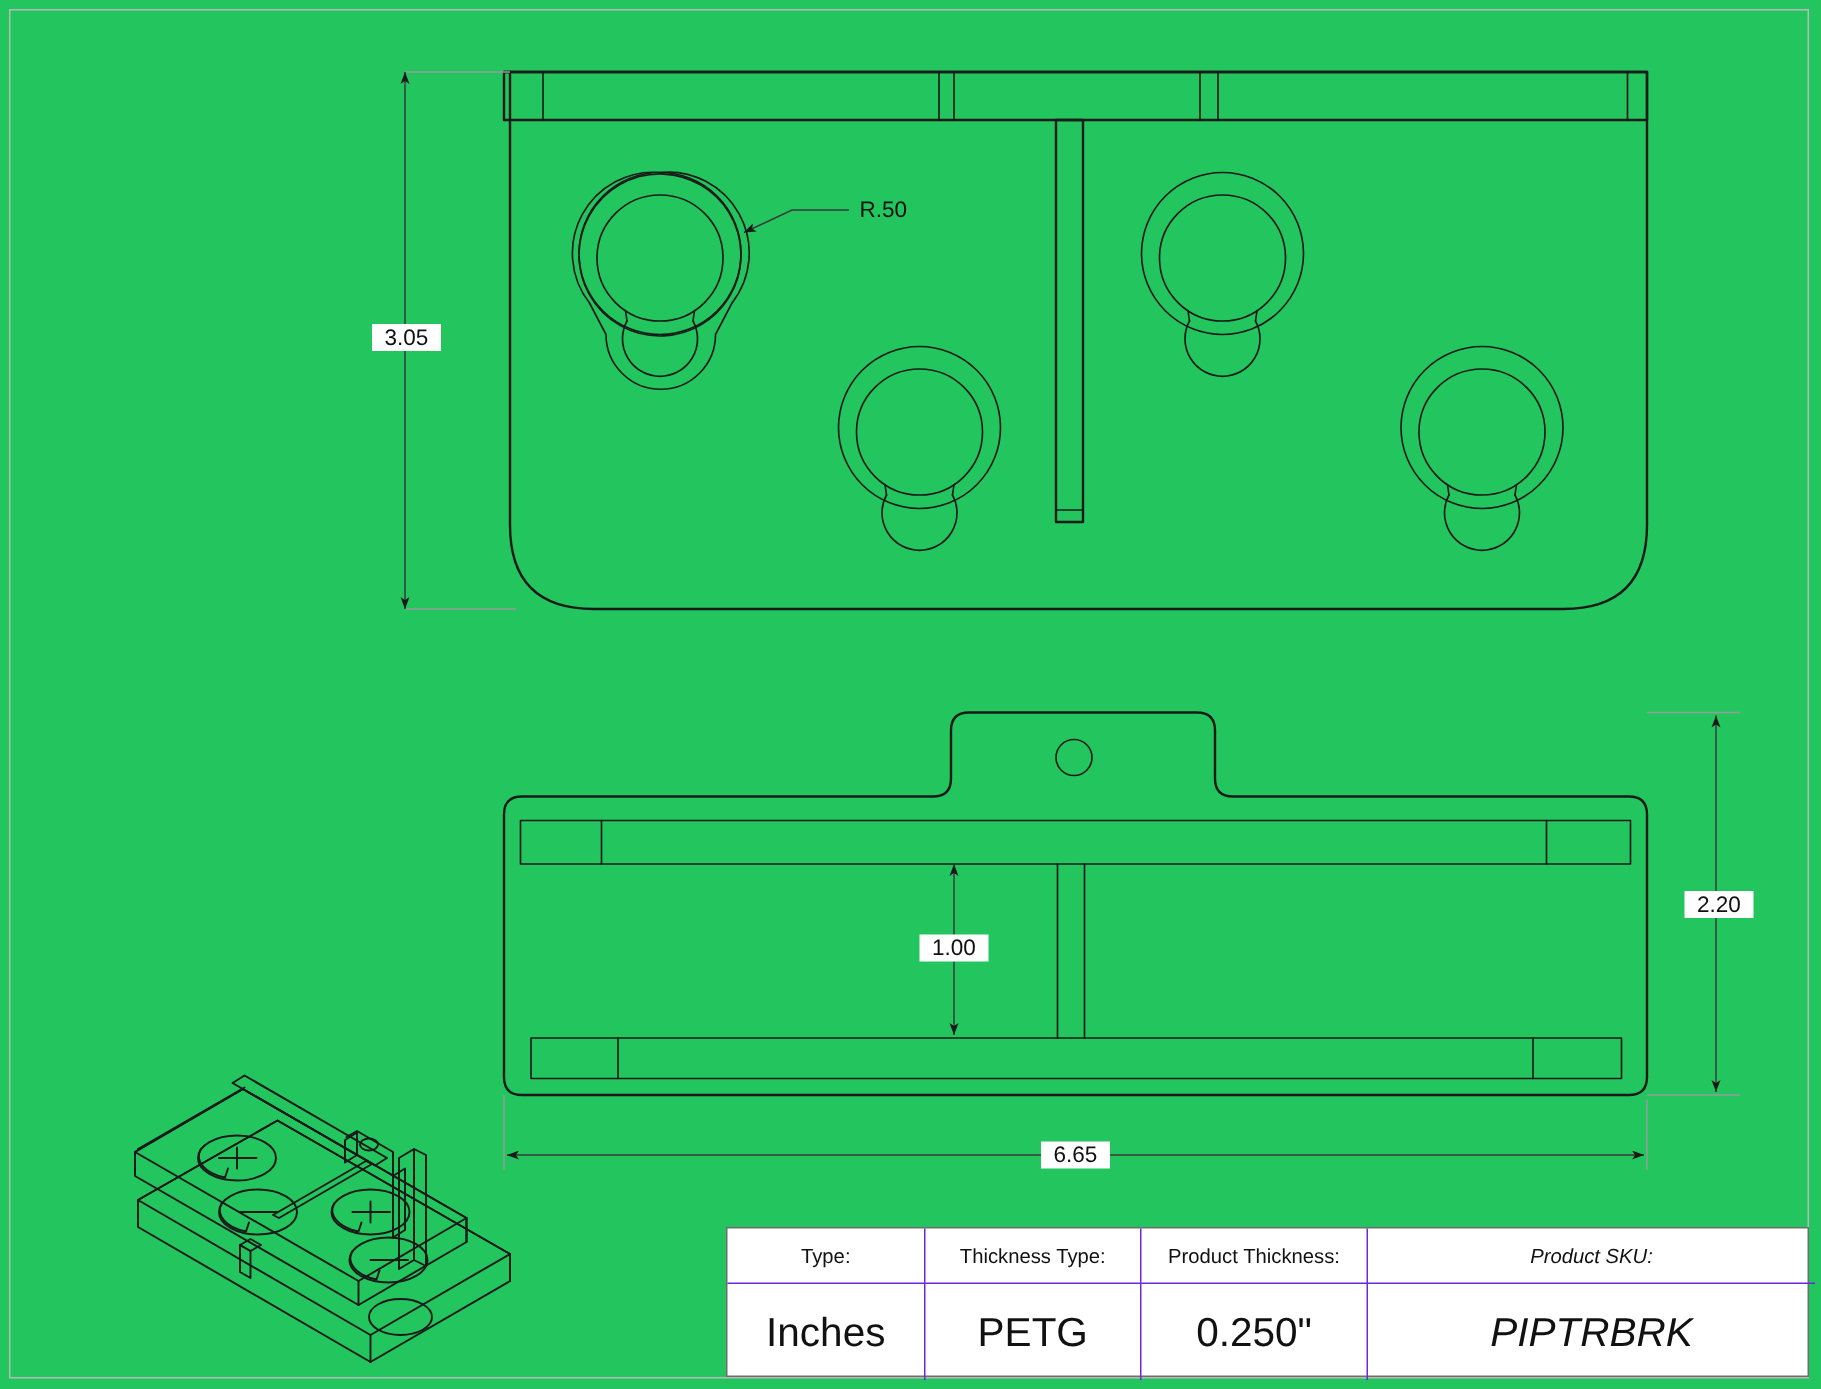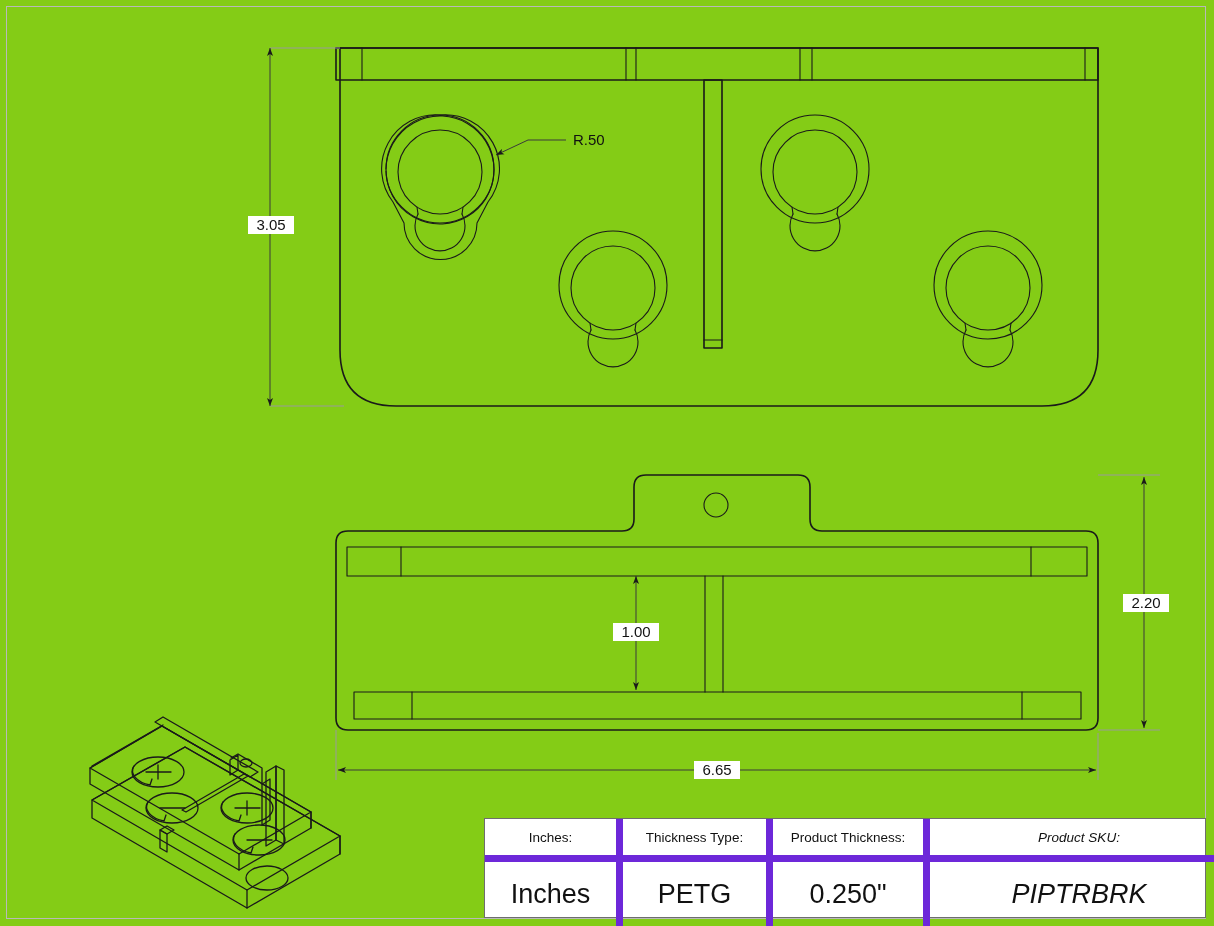"R.50" #sheet { background: #84cc16 -> #22c55e }
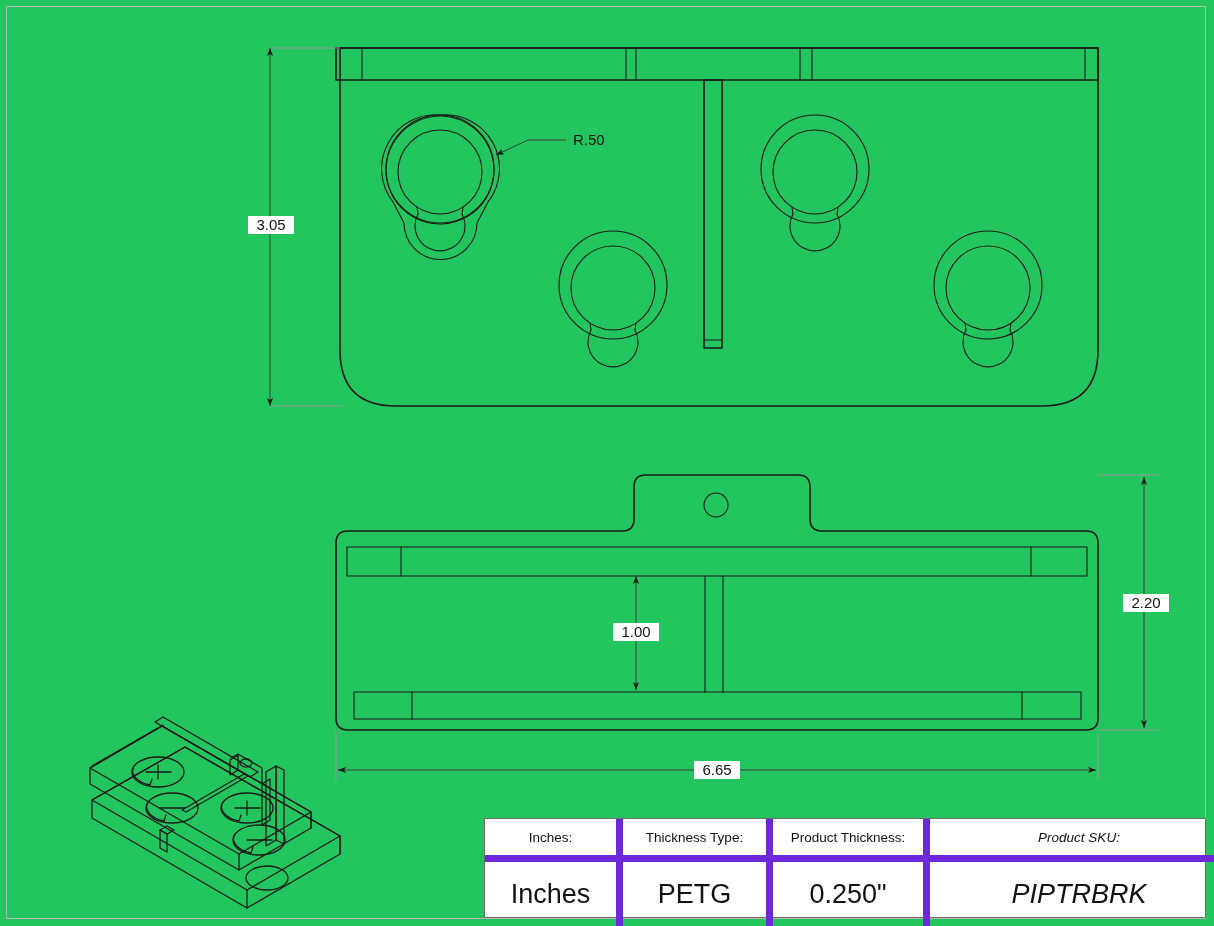"Inches:" th.col-units { text: Inches -> Type }
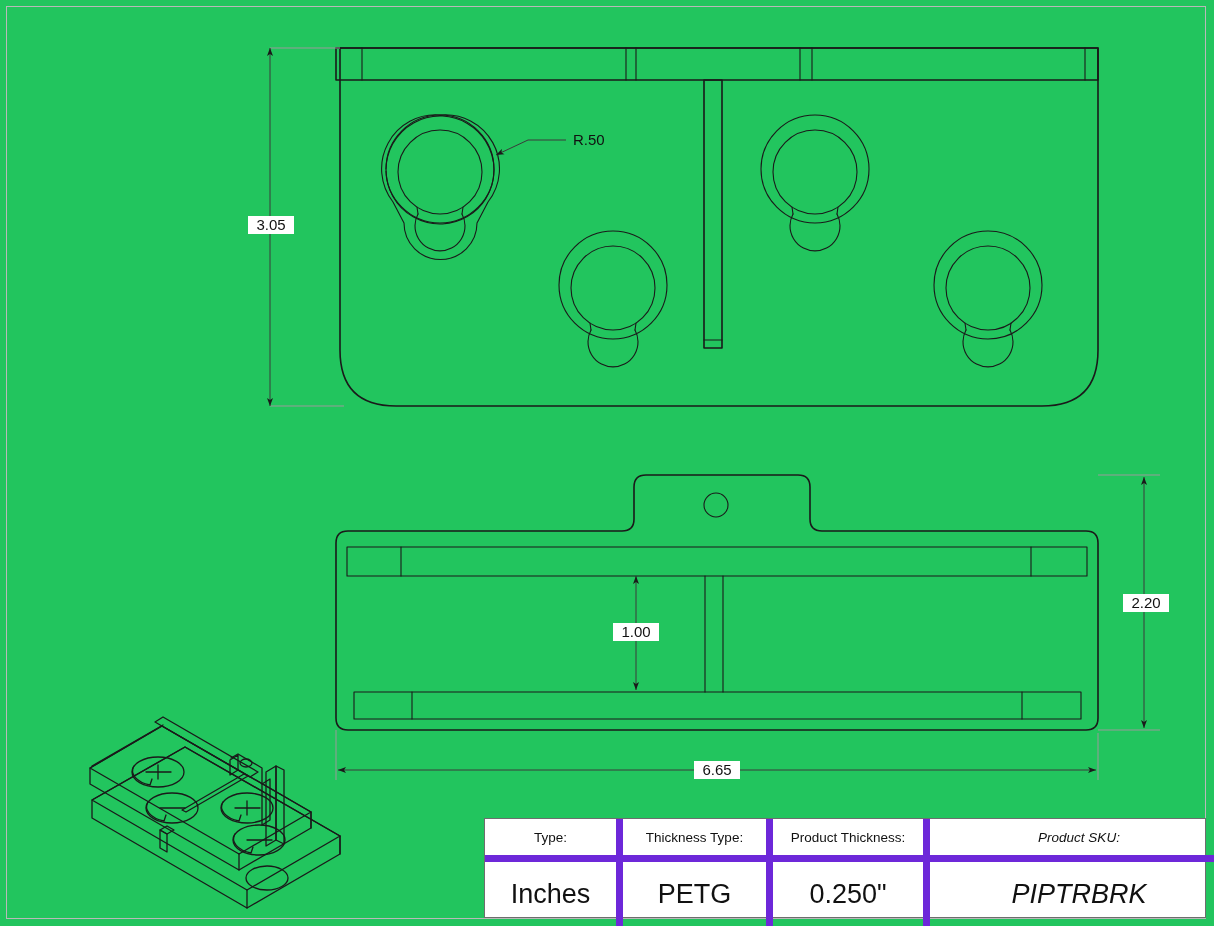"Inches" #title-block th, #title-block td { border: 7px solid #6d28d9 -> 1px solid #6d28d9 }
